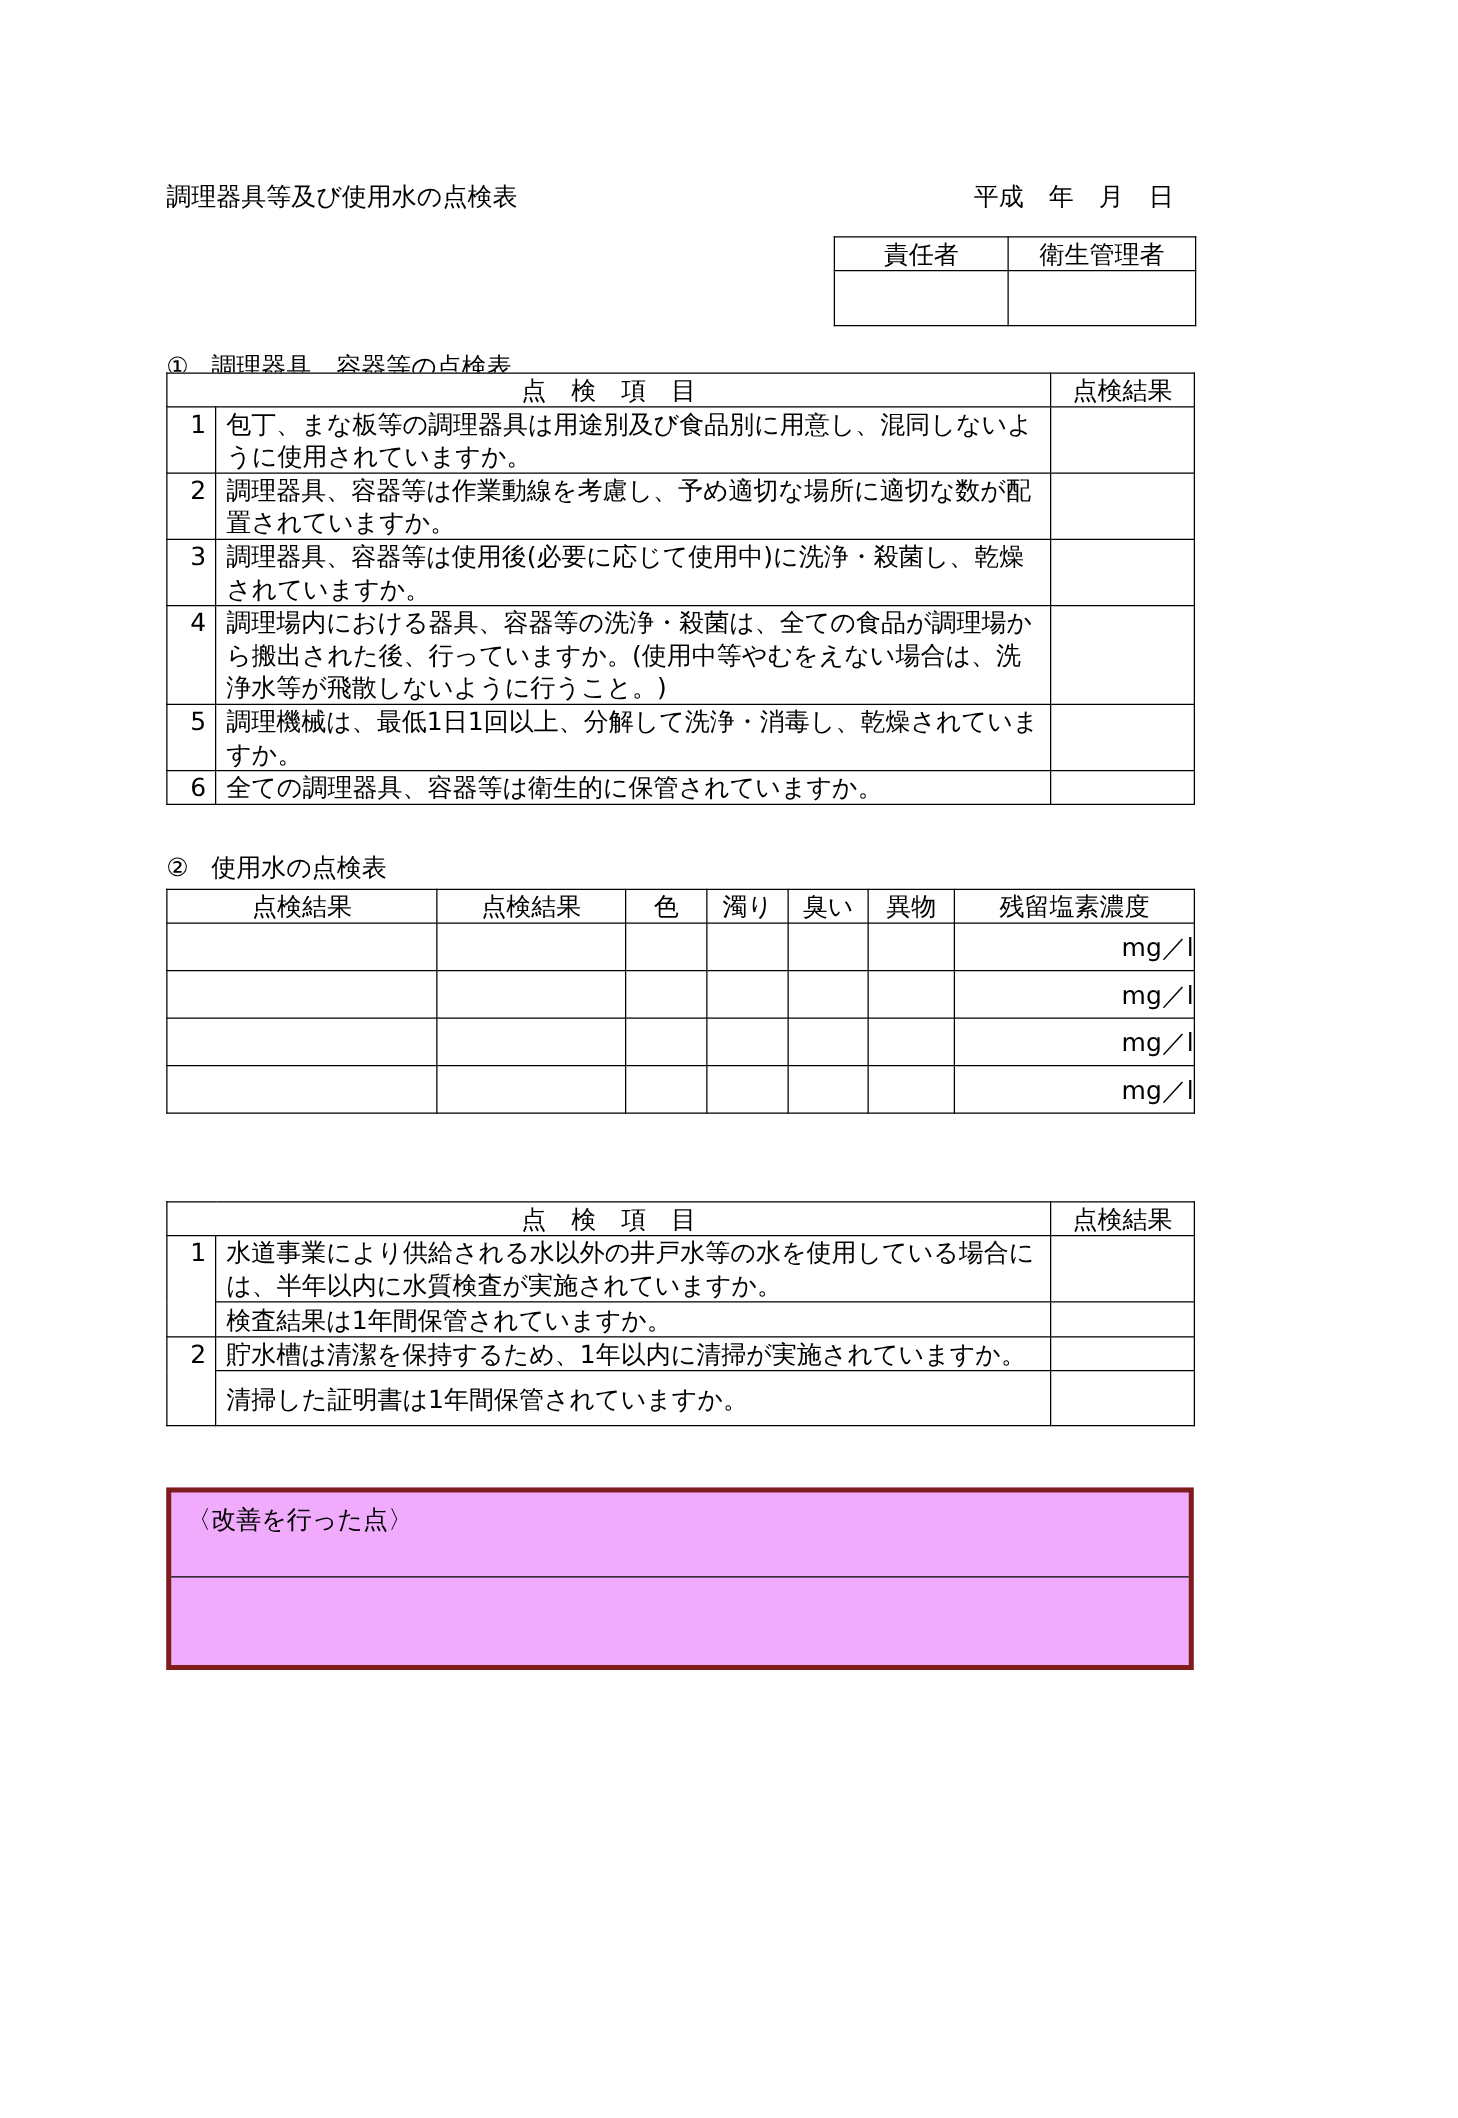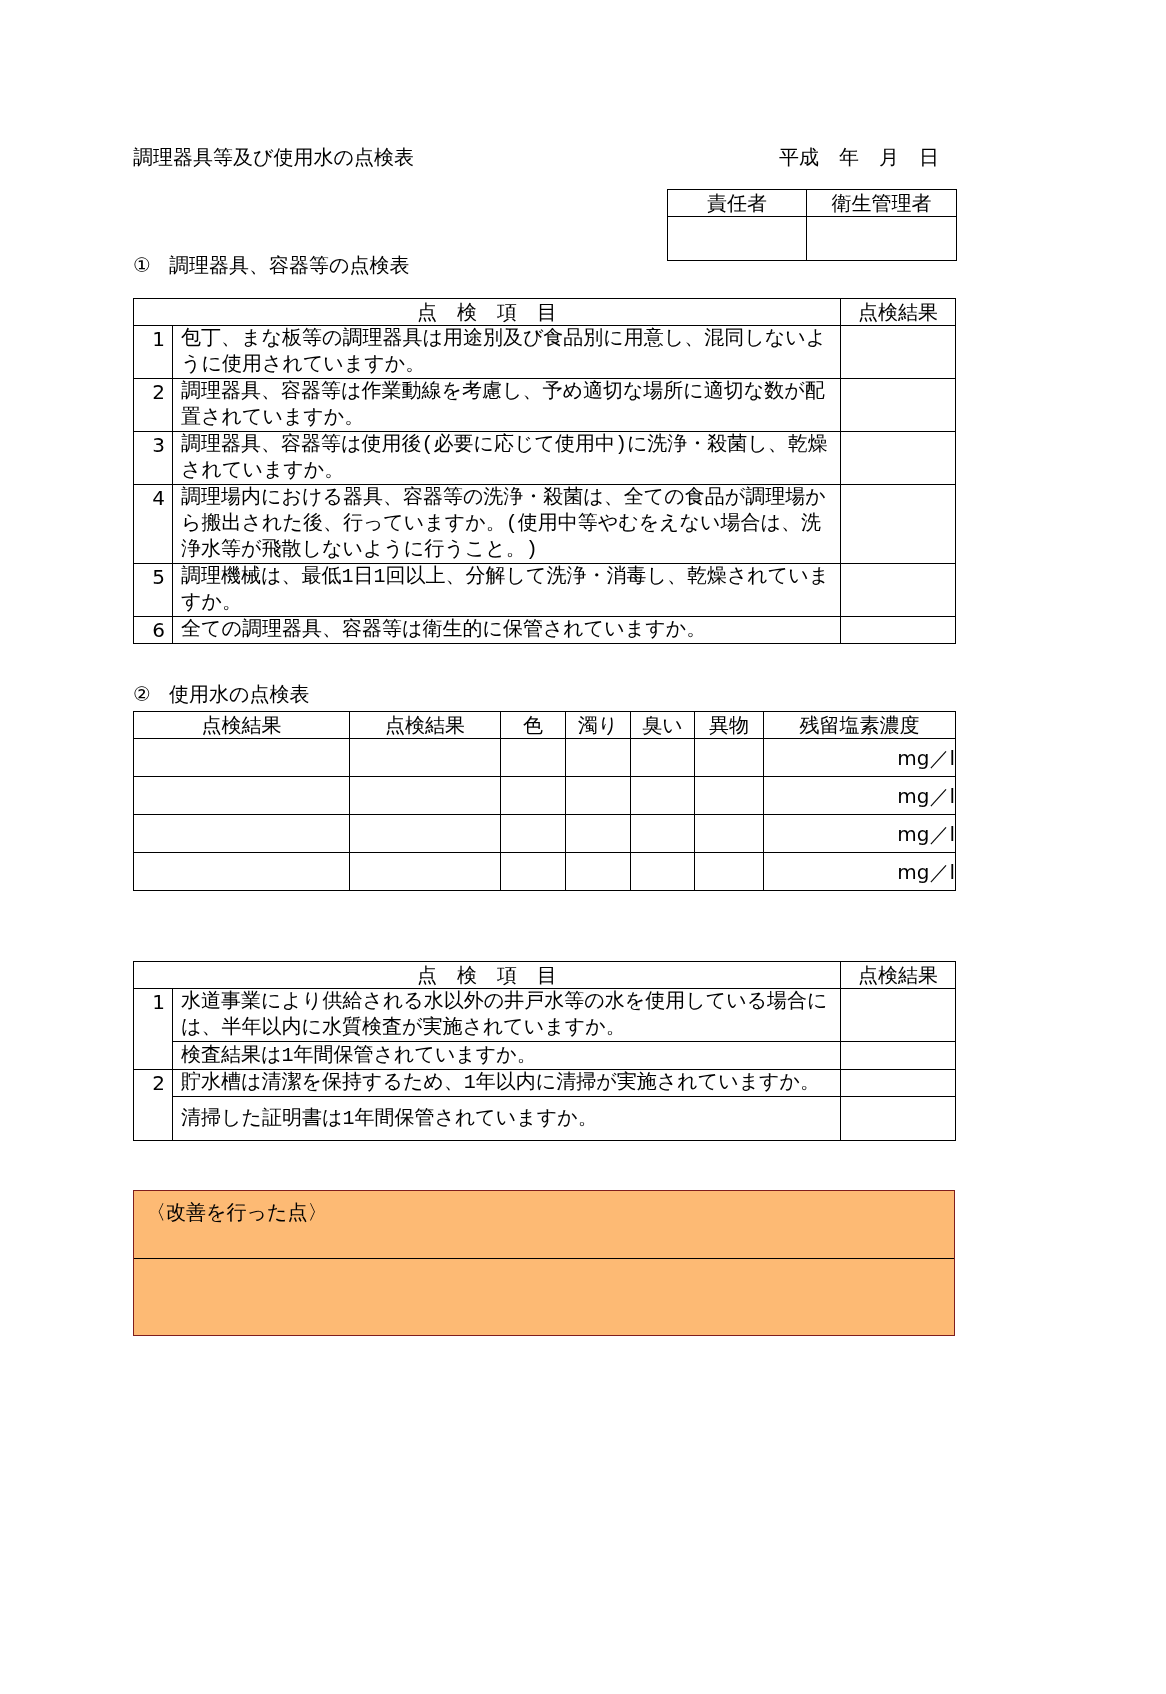"① 調理器具、容器等の点検表" div.abs { top: 252px -> 280px }
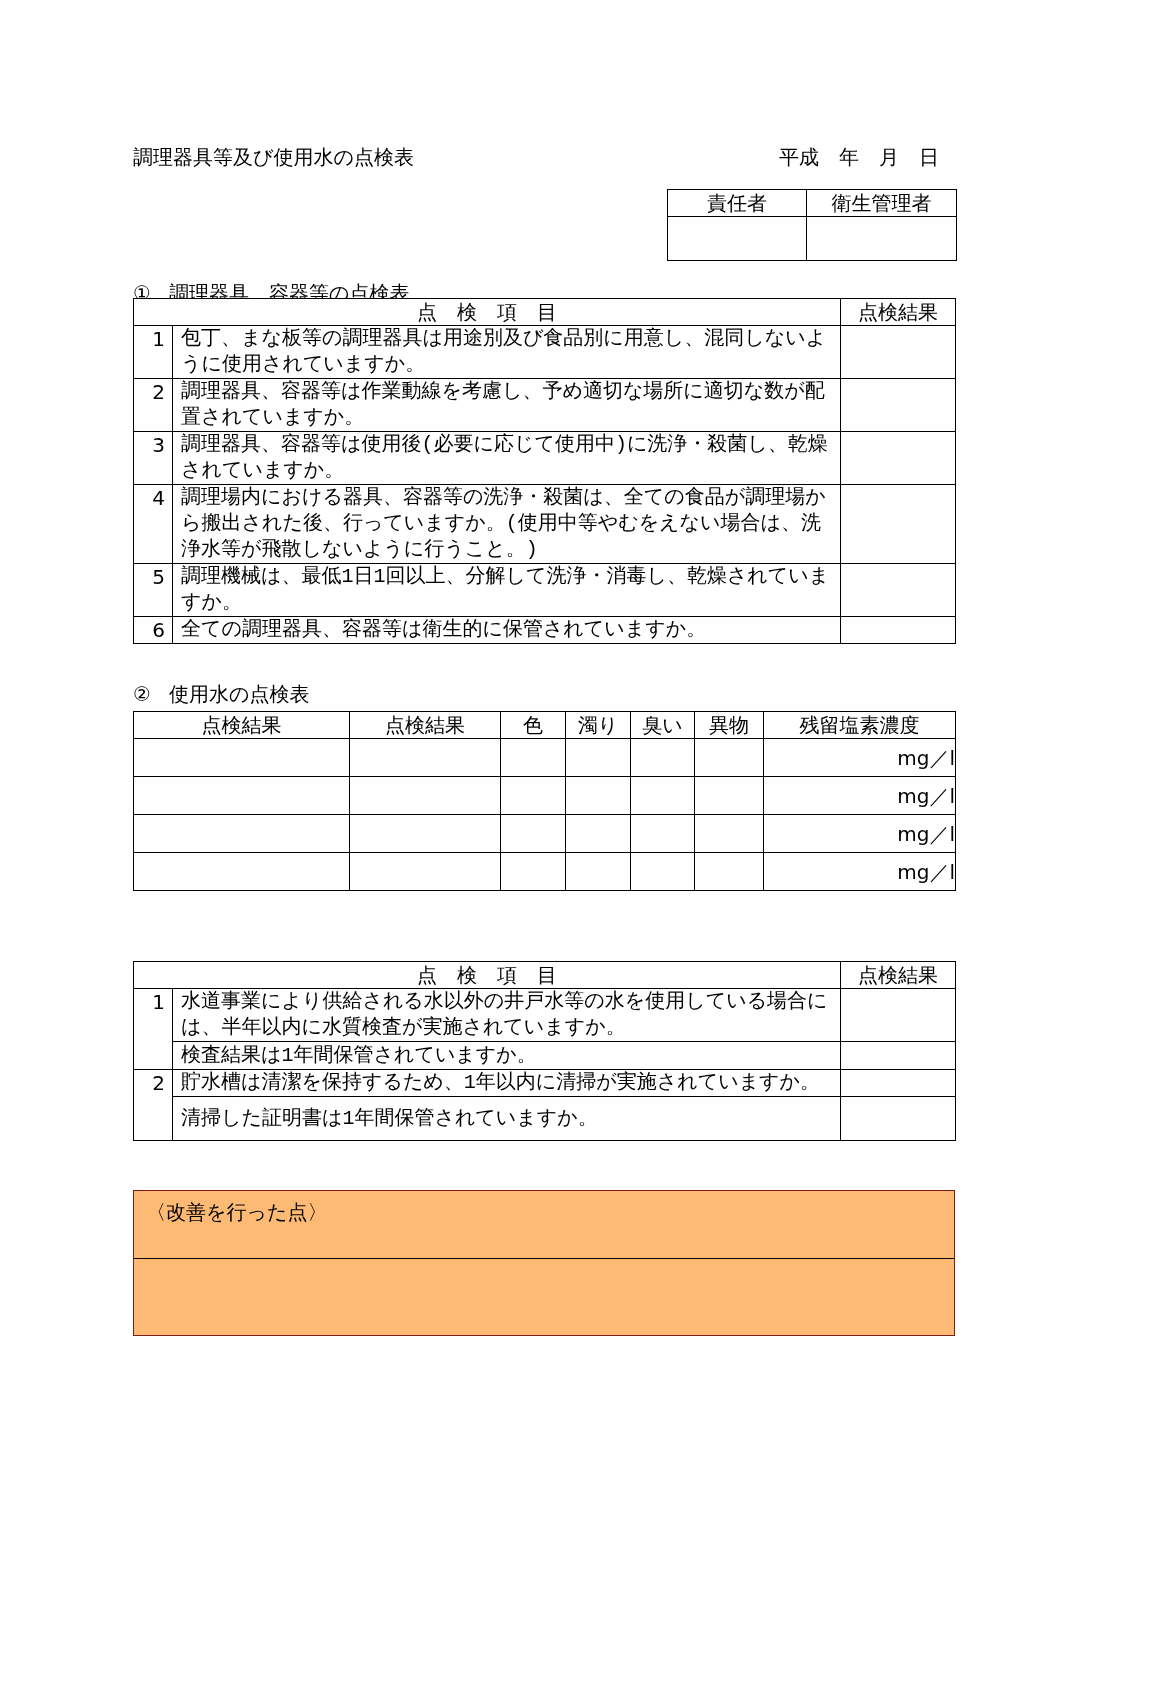"包丁、まな板等の調理器具は用途別及び食品別に用意し、混同しないように使用されてい" .q { font-family: Liberation Mono, monospace -> none }
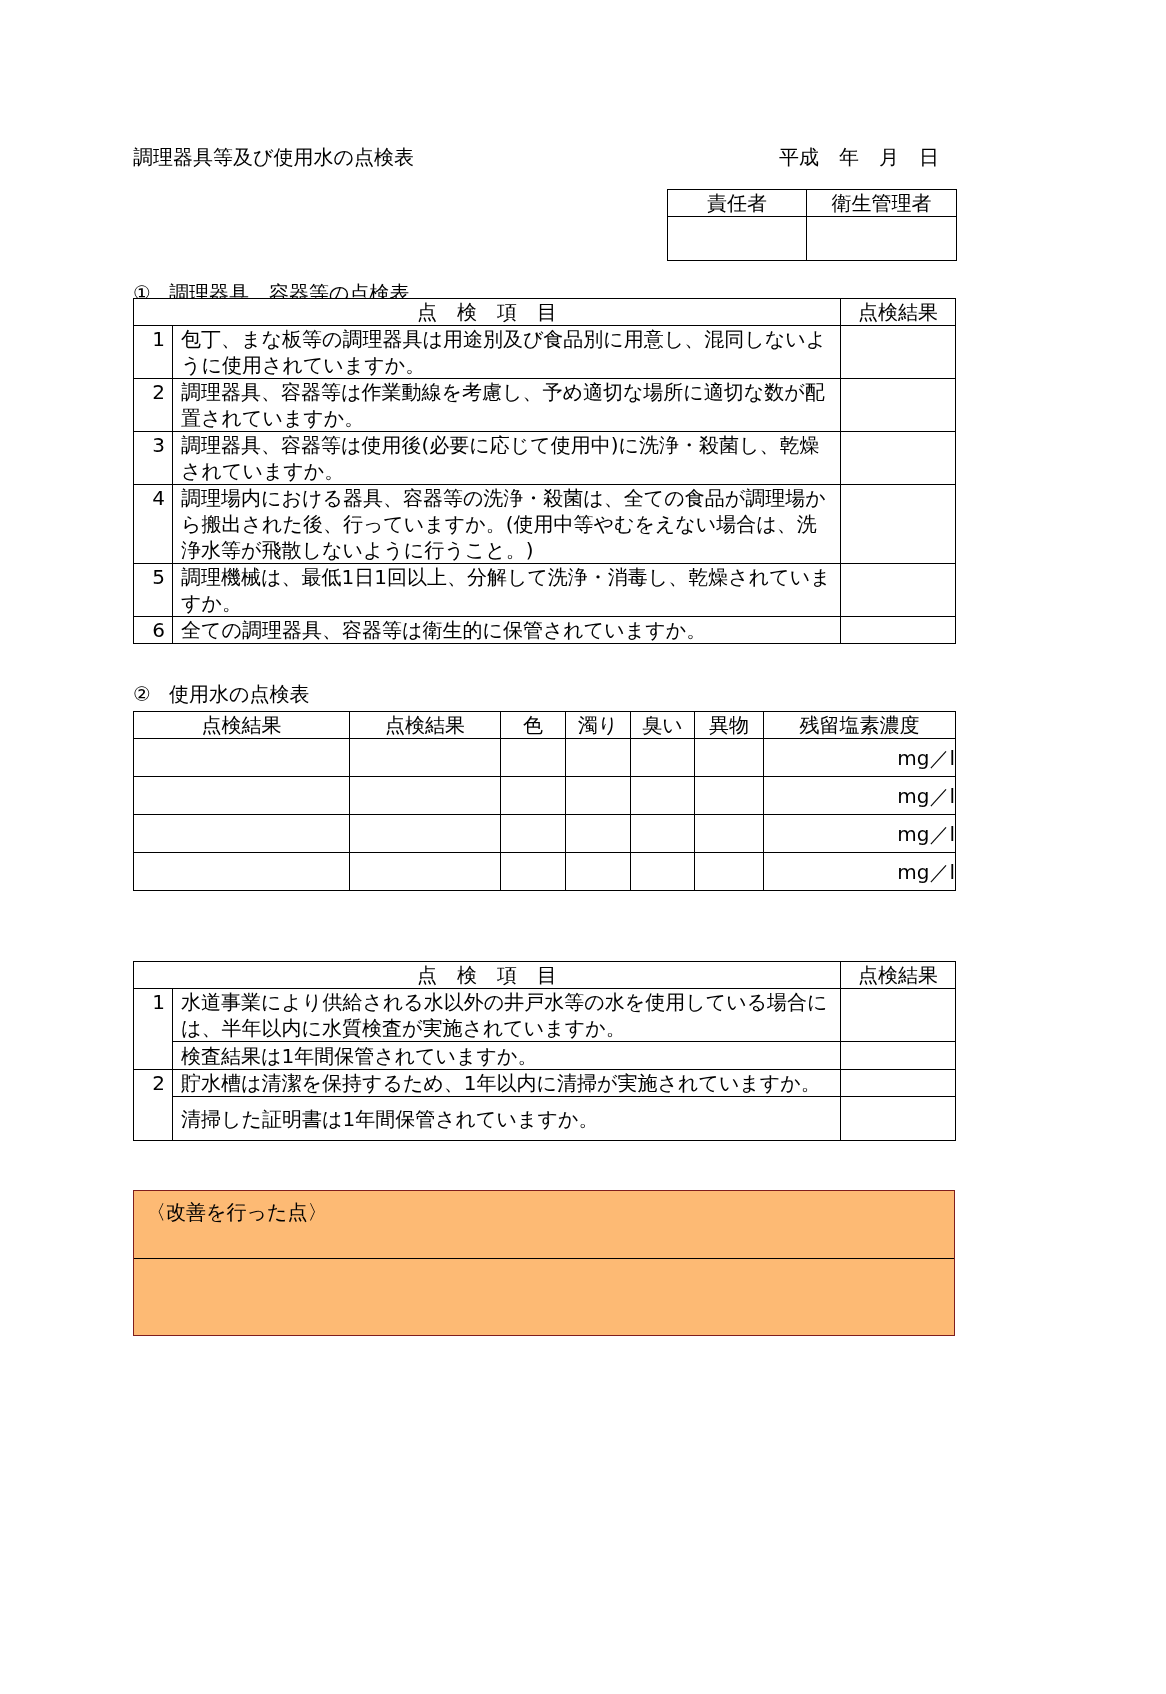"〈改善を行った点〉" .notesbox { background: #fdba74 -> #f0abfc; border: 1px solid #7f1d1d -> 4px solid #7f1d1d }
